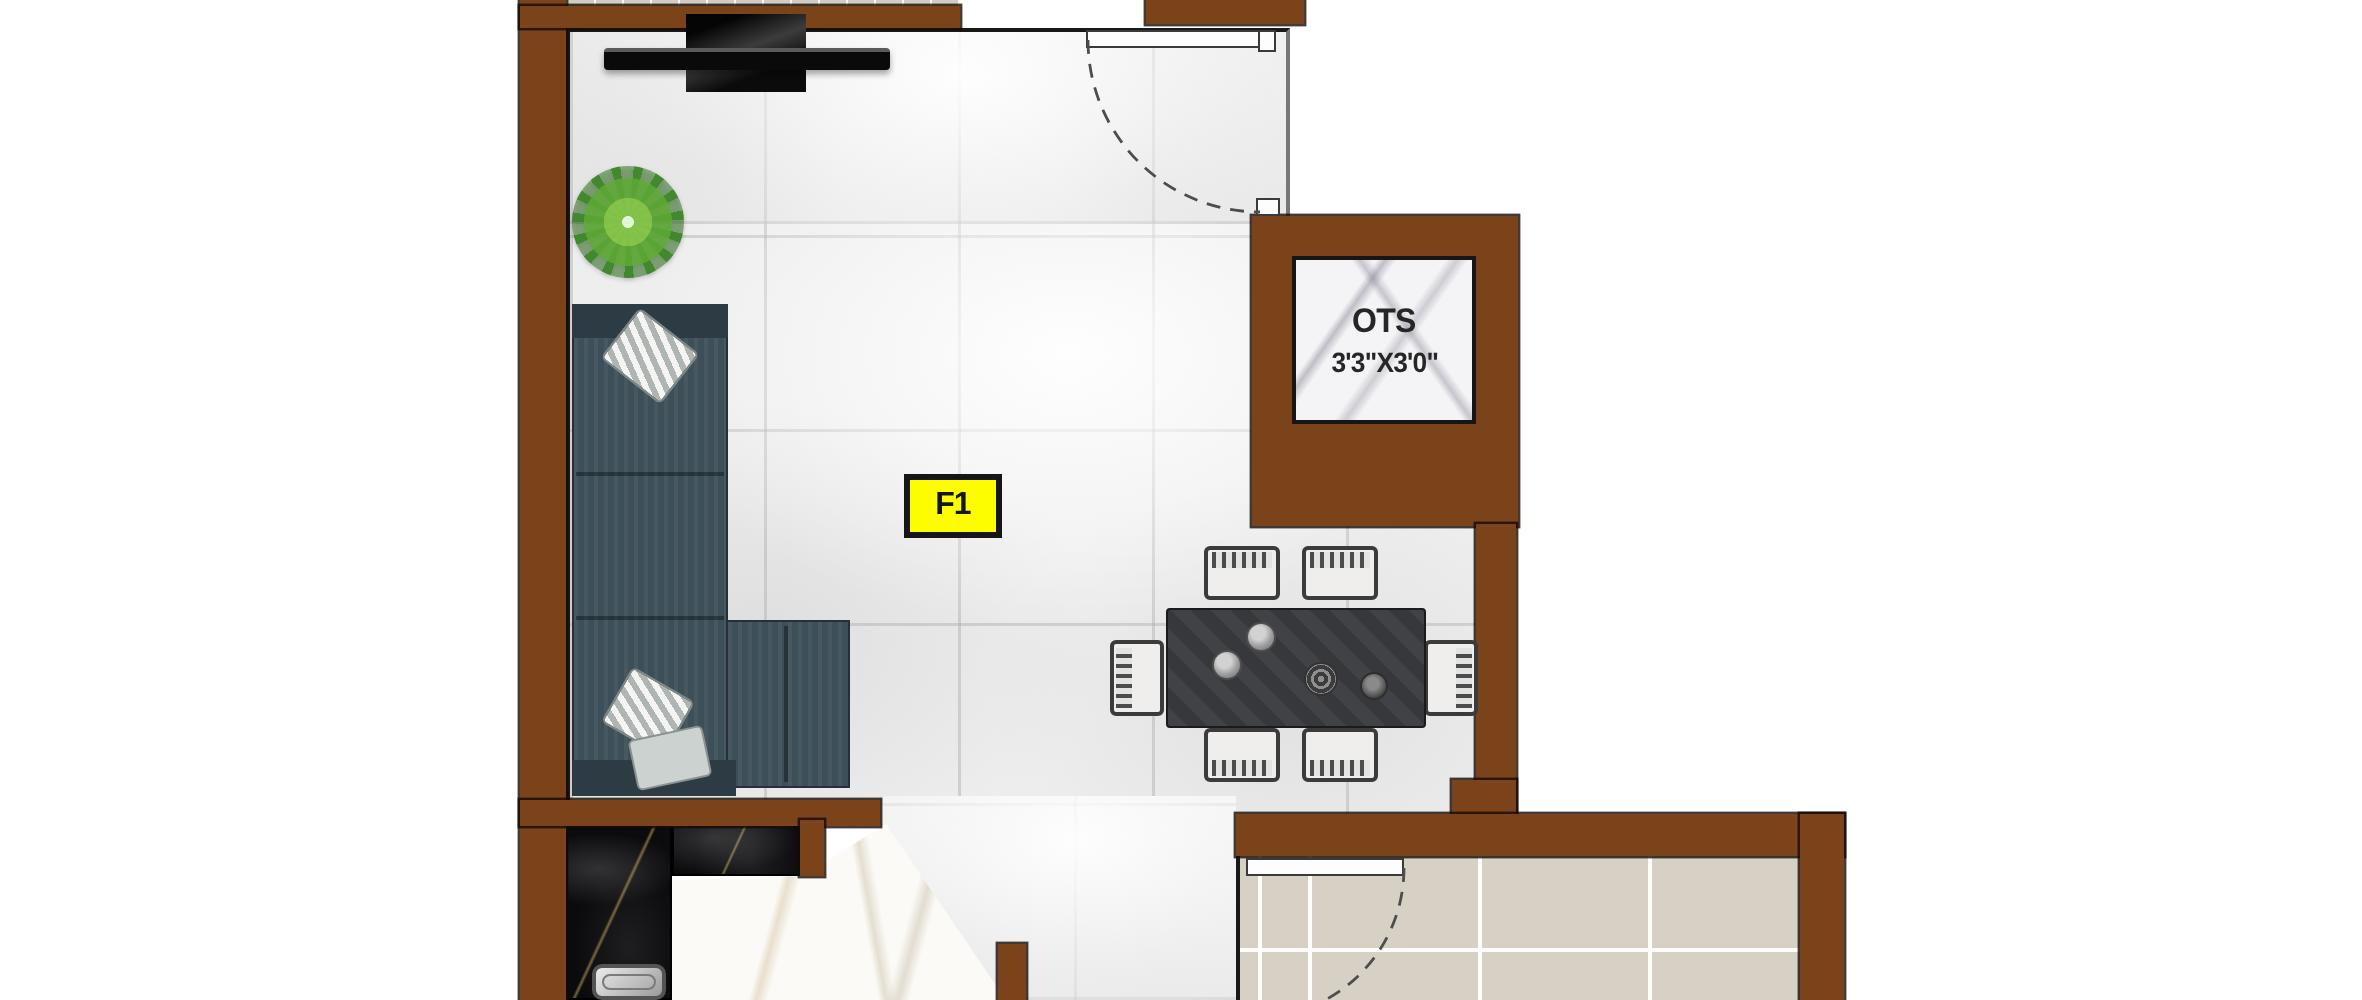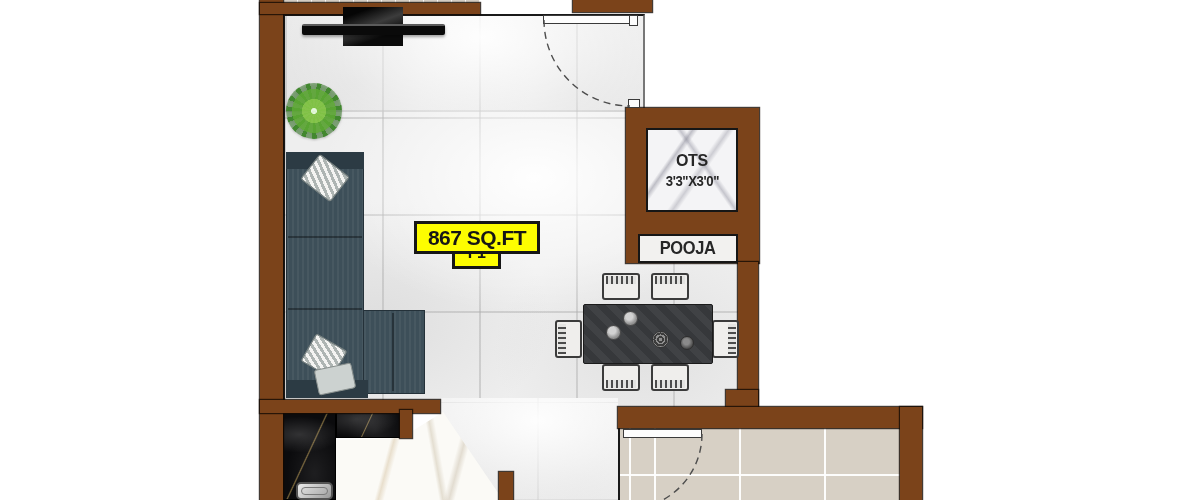"867 SQ.FT" div.abs { html: <div>867 SQ.FT</div> -> none }
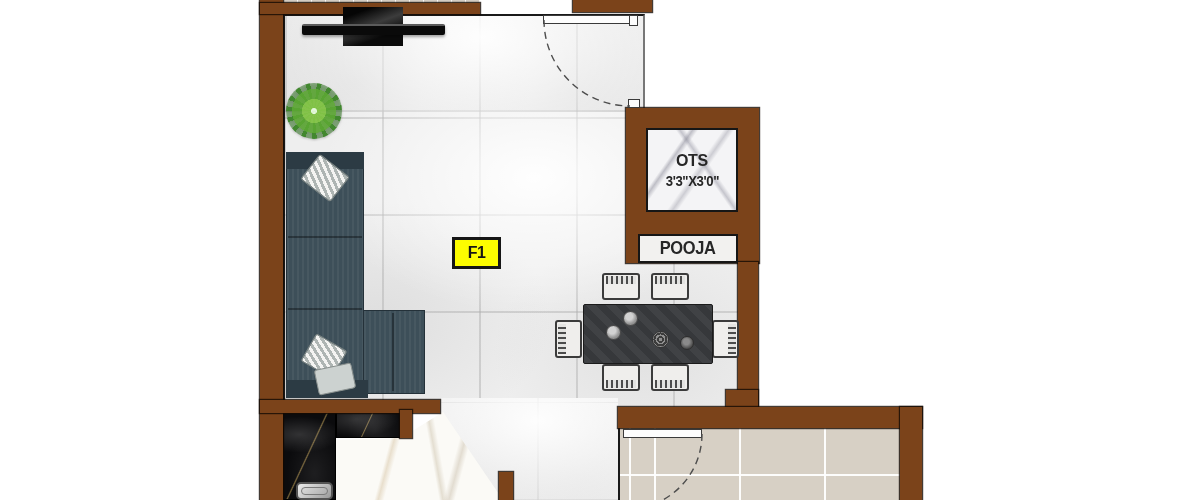"POOJA" div.abs { html: <div> <div>POOJA</div> </div> -> none }
